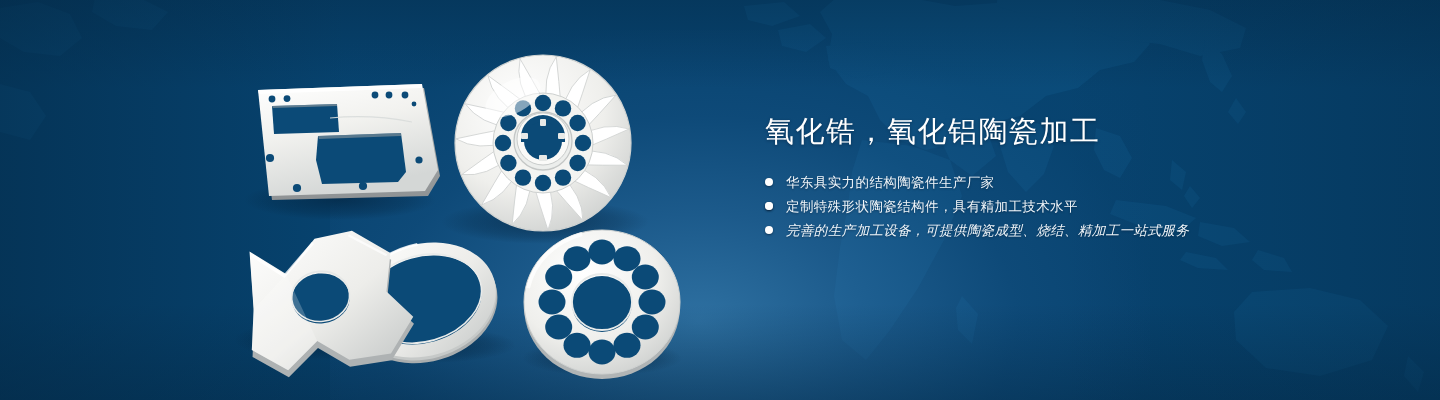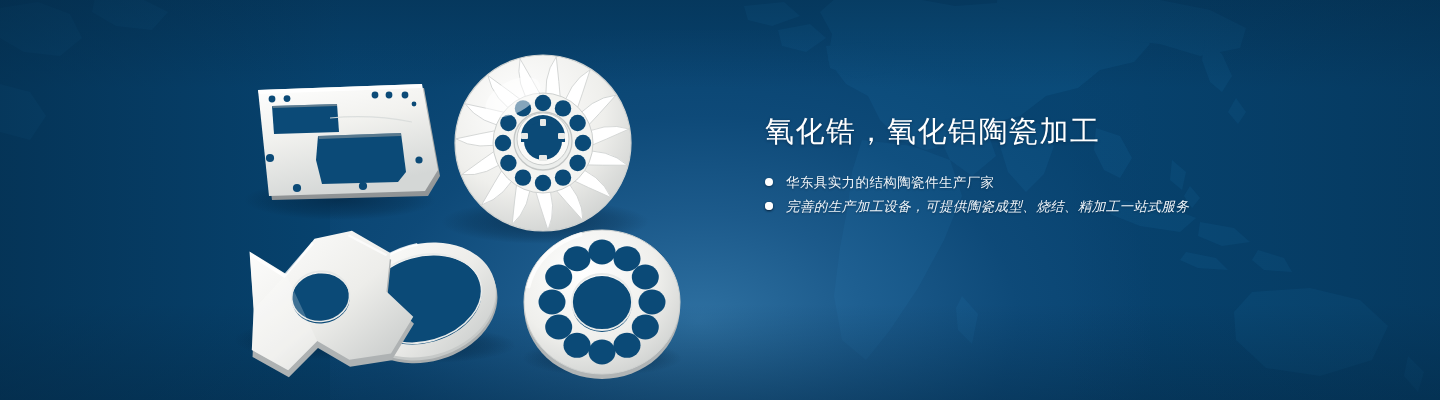"定制特殊形状陶瓷结构件，具有精加工技术水平" li { html: none -> <li> <span></span> <span>定制特殊形状陶瓷结构件，具有精加工技术水平</span> </li> }
